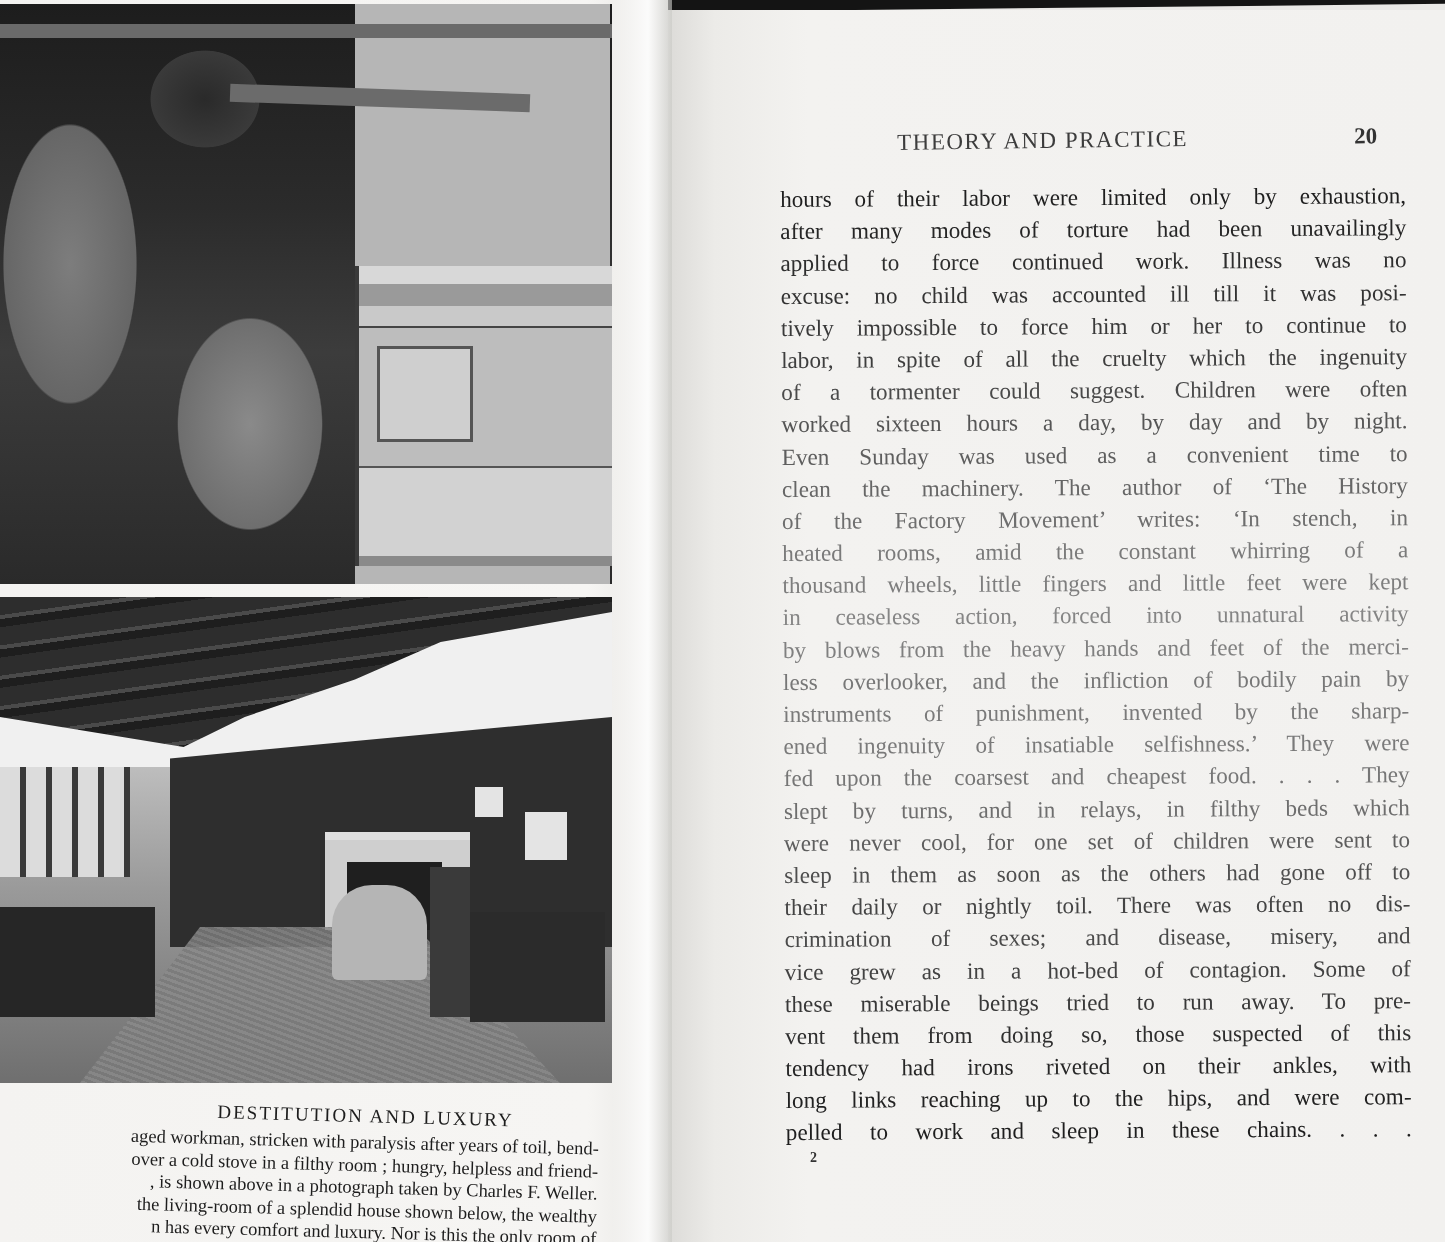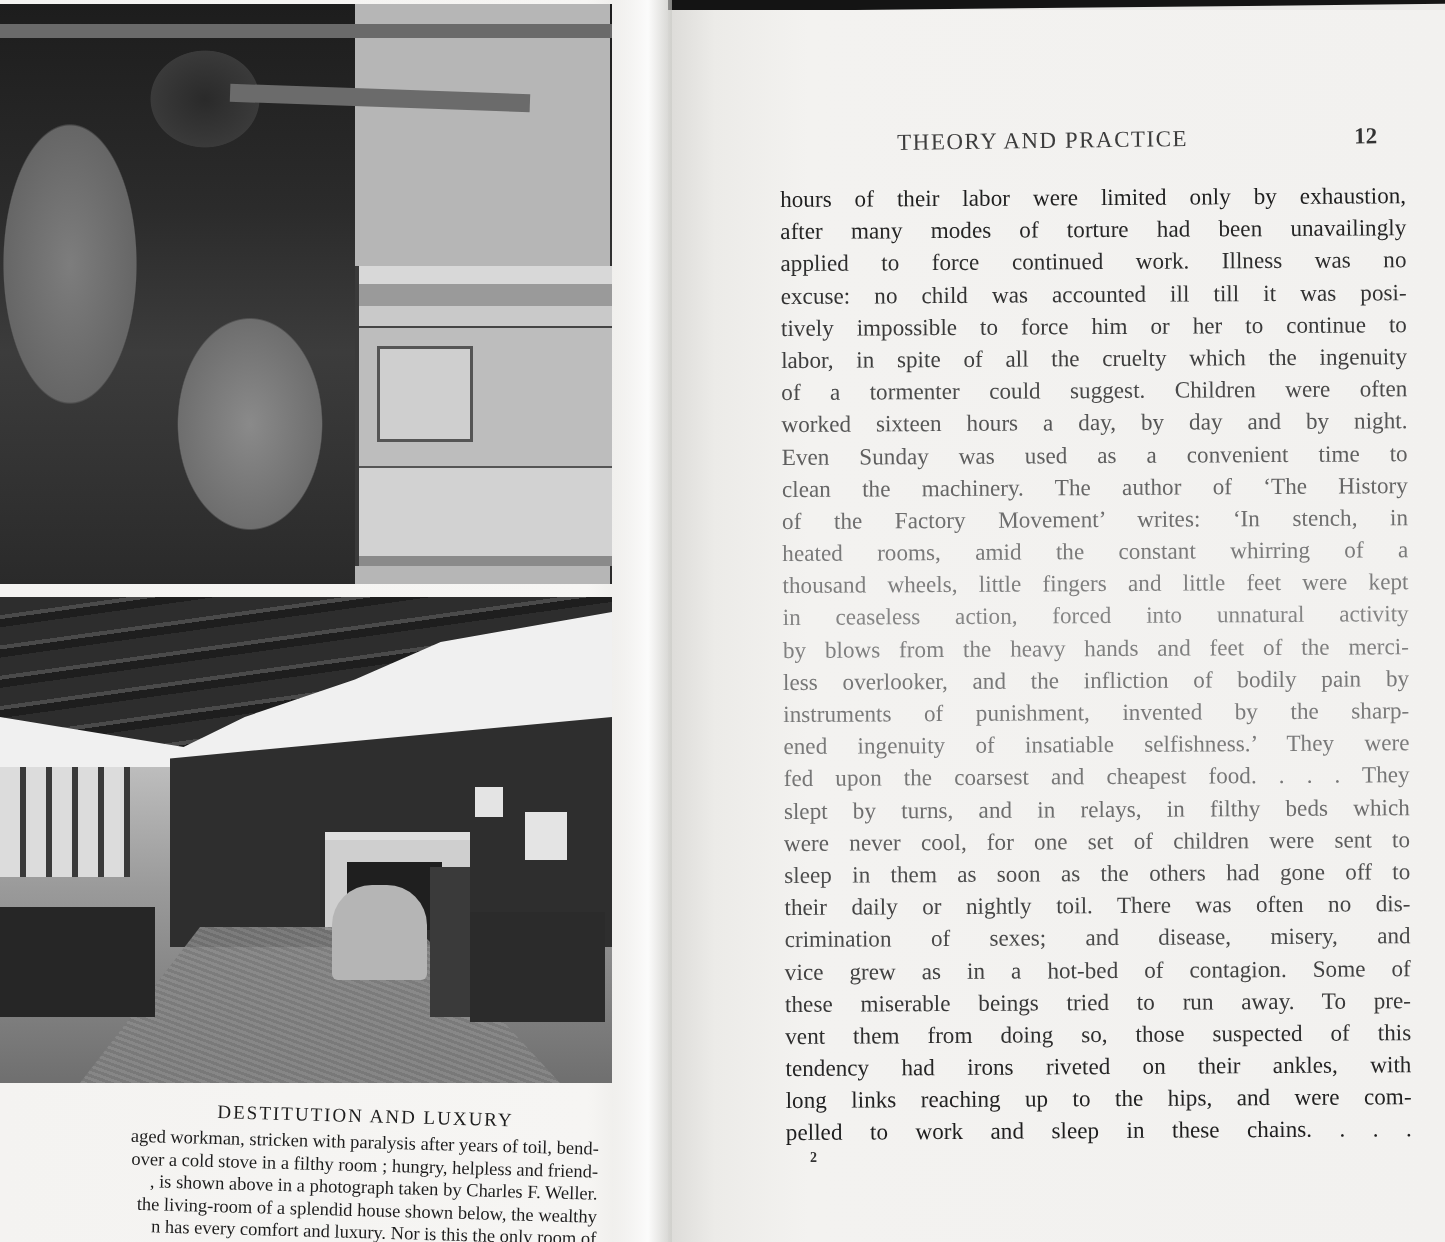"12" span.page-number { text: 12 -> 20 }
